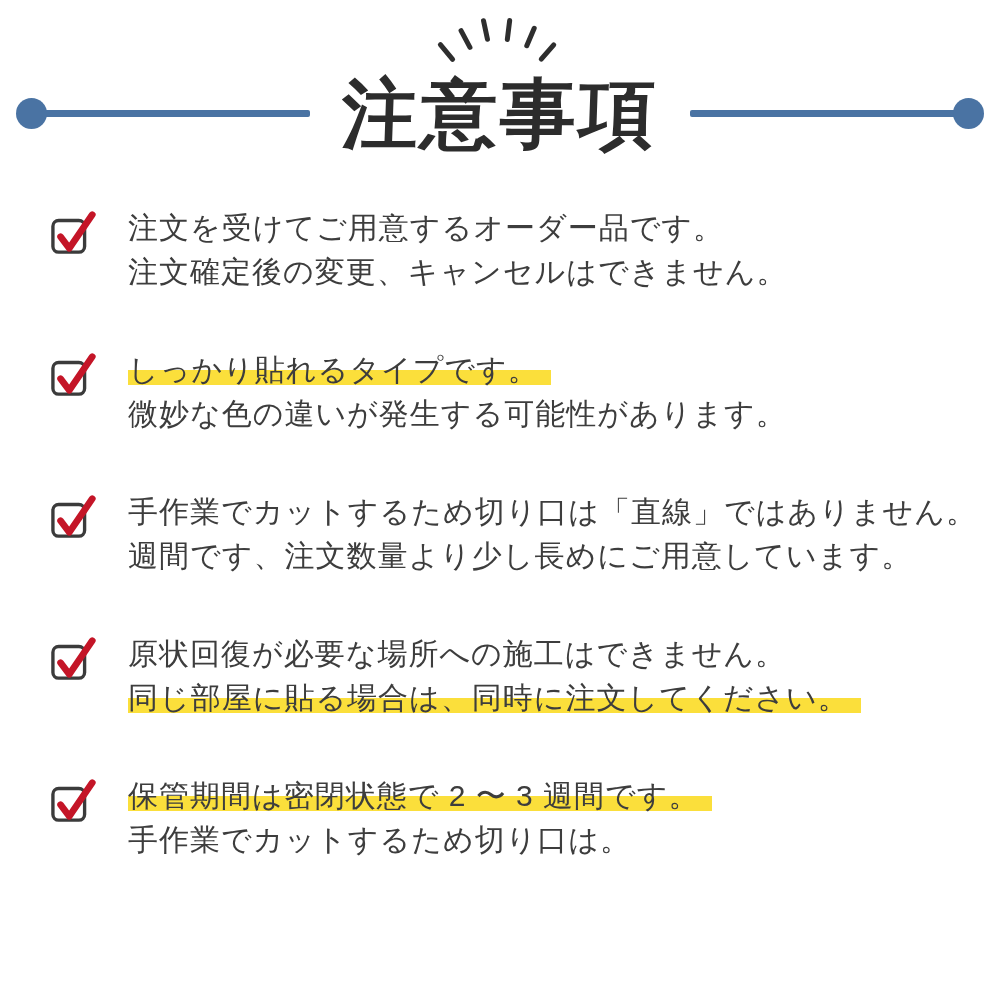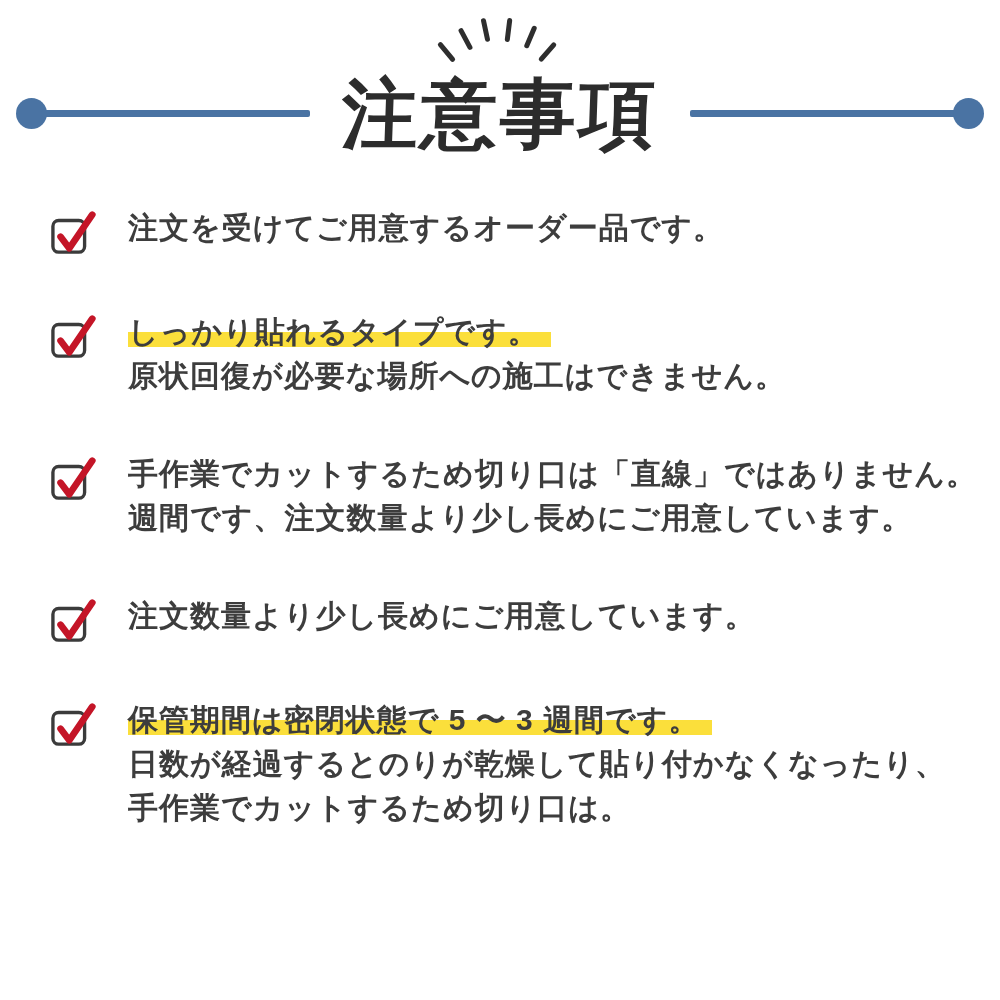"注文を受けてご用意するオーダー品です。" .line-text { font-weight: bold -> normal }
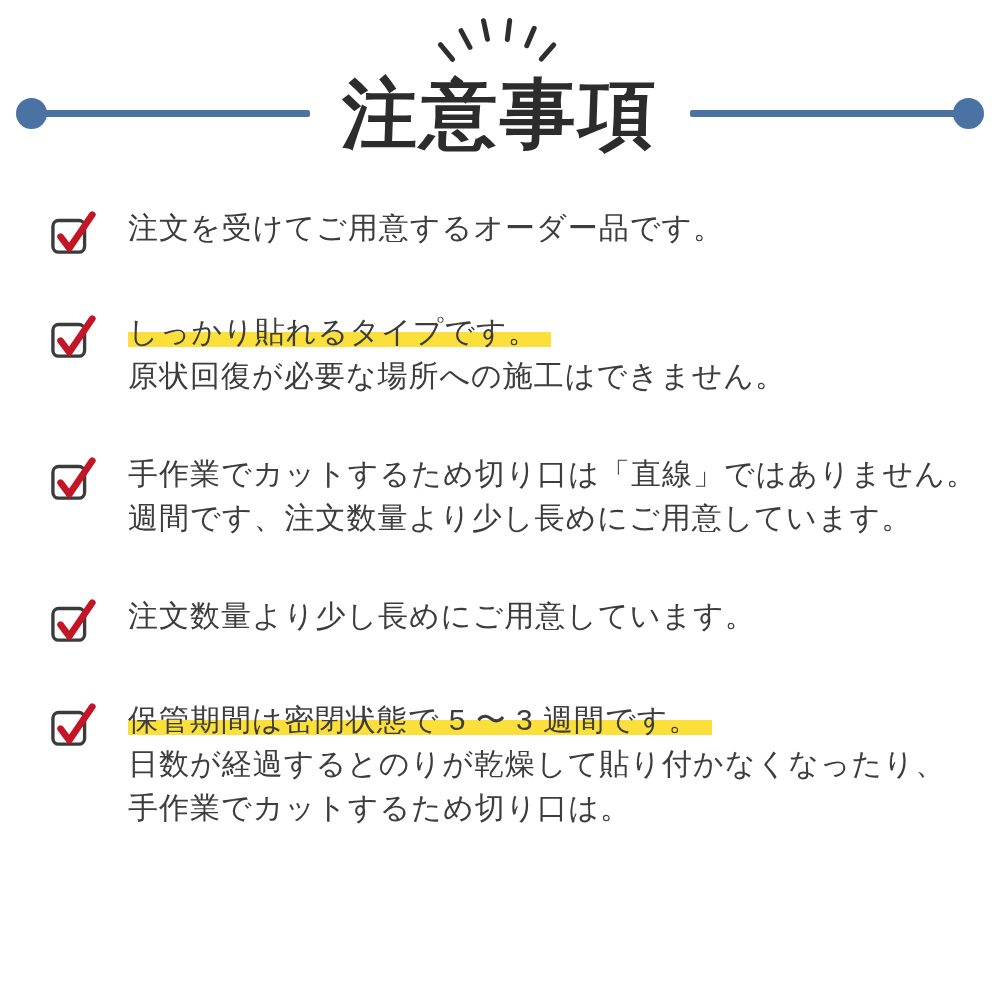"注文確定後の変更、キャンセルはできません。" div.line { html: none -> <div><span>注文確定後の変更、キャンセルはできません。</span></div> }
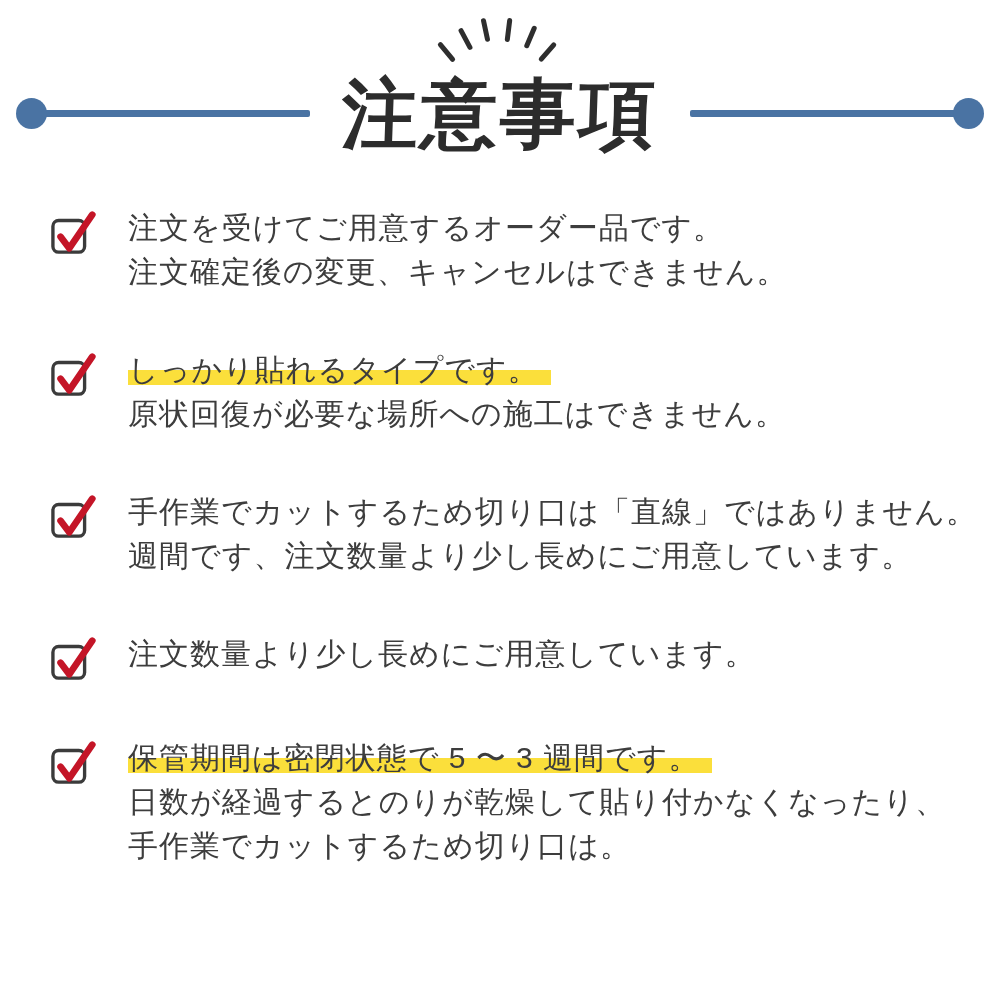"原状回復が必要な場所への施工はできません。" span.line-text { text: 原状回復が必要な場所への施工はできません -> 微妙な色の違いが発生する可能性があります }
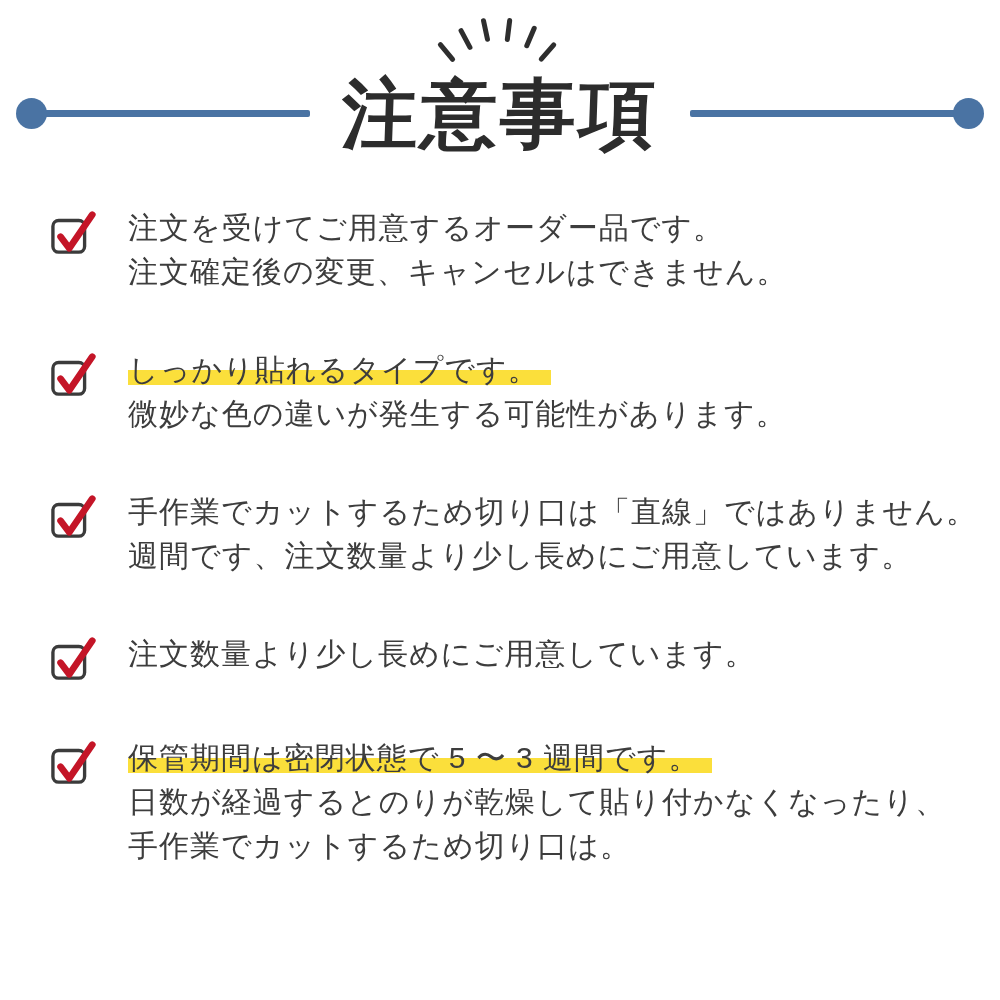"注文数量より少し長めにご用意しています。" span.line-text { text: 注文数量より少し長めにご用意しています -> 原状回復が必要な場所への施工はできません }
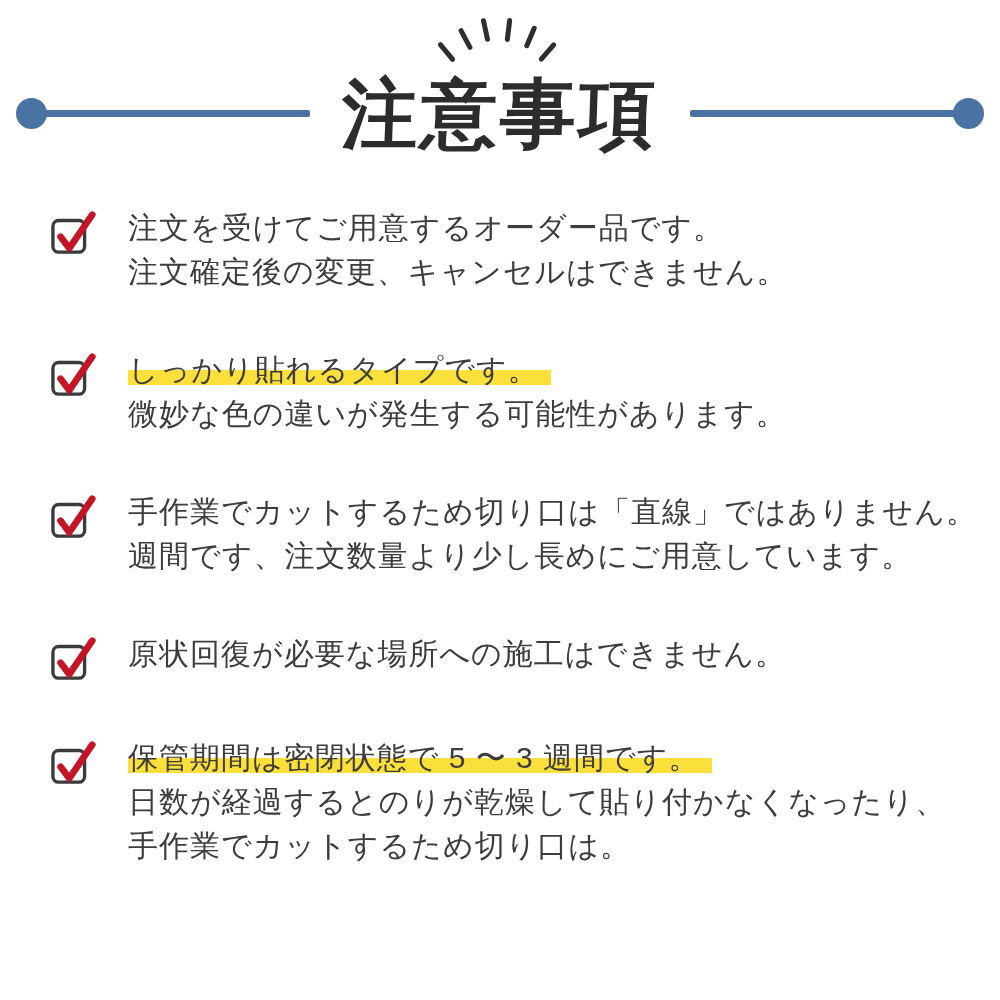"同じ部屋に貼る場合は、同時に注文してください。" div.line { html: none -> <div><span>同じ部屋に貼る場合は、同時に注文してください。</span></div> }
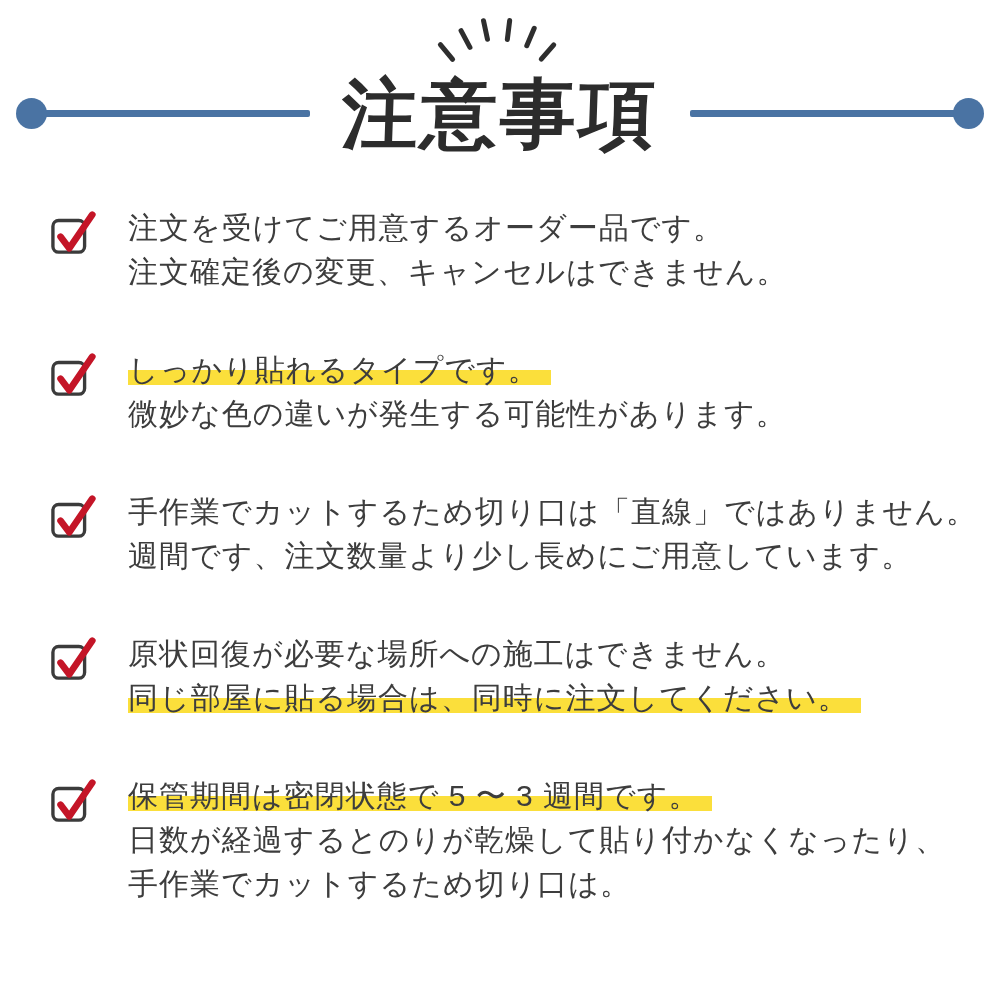"保管期間は密閉状態で 5 〜 3 週間です。" span.line-text { text: 5 -> 2 }
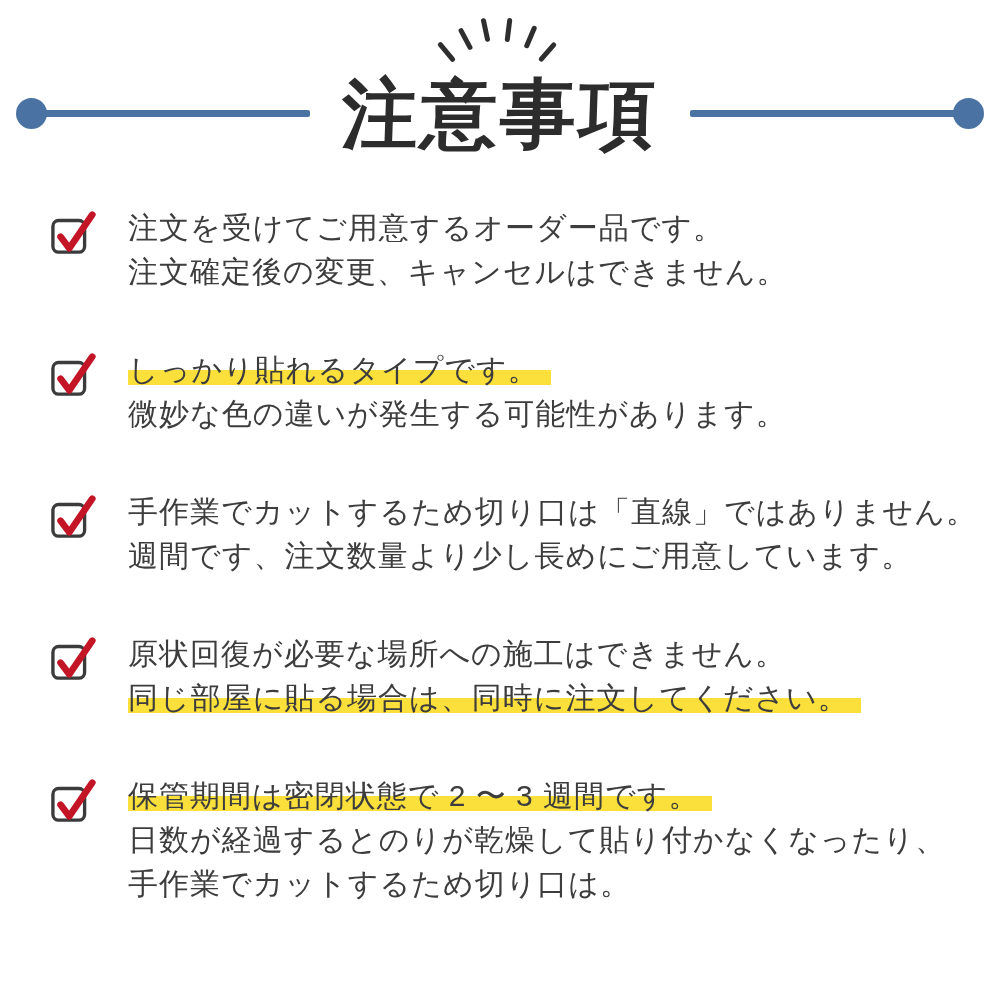"日数が経過するとのりが乾燥して貼り付かなくなったり、" div.line { html: <div><span>日数が経過するとのりが乾燥して貼り付かなくなったり、</span></div> -> none }
